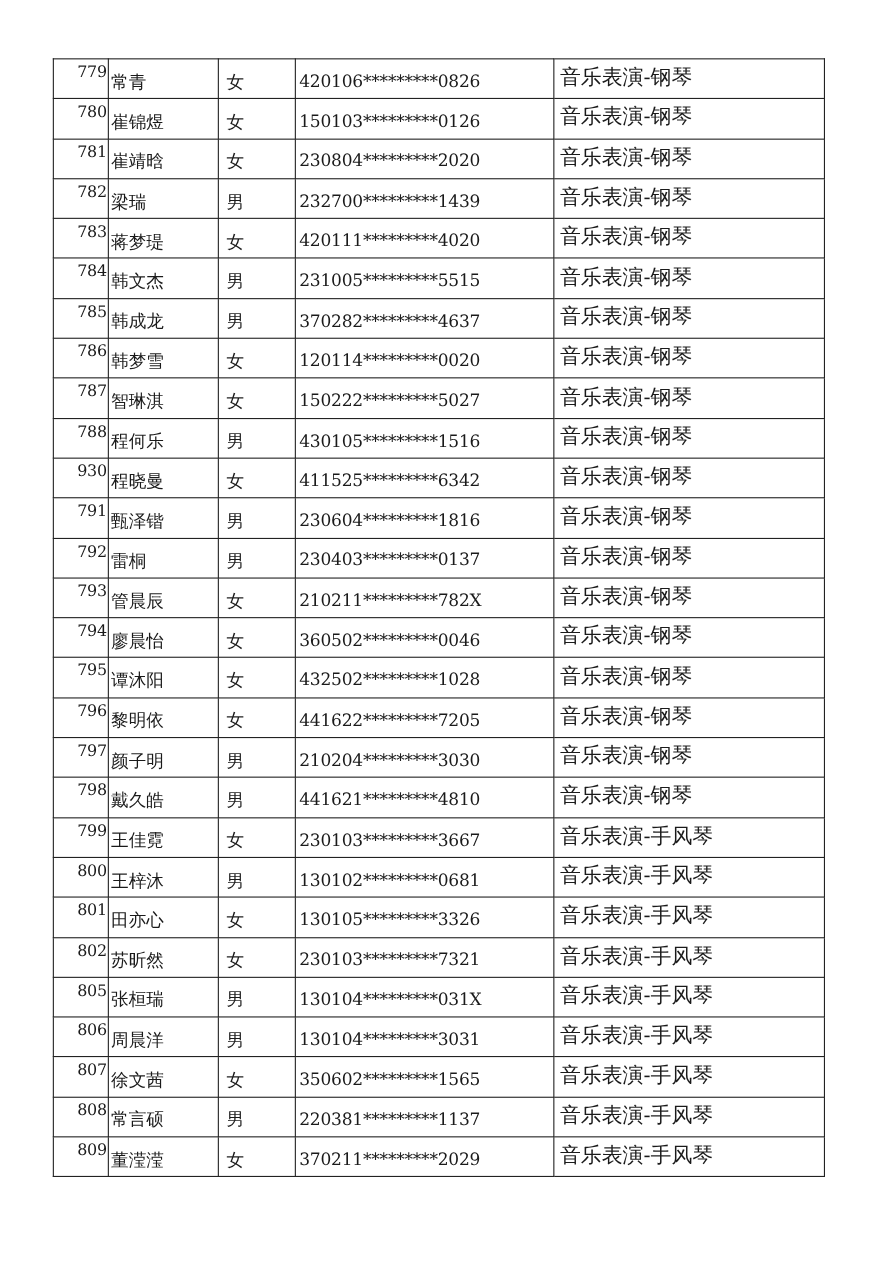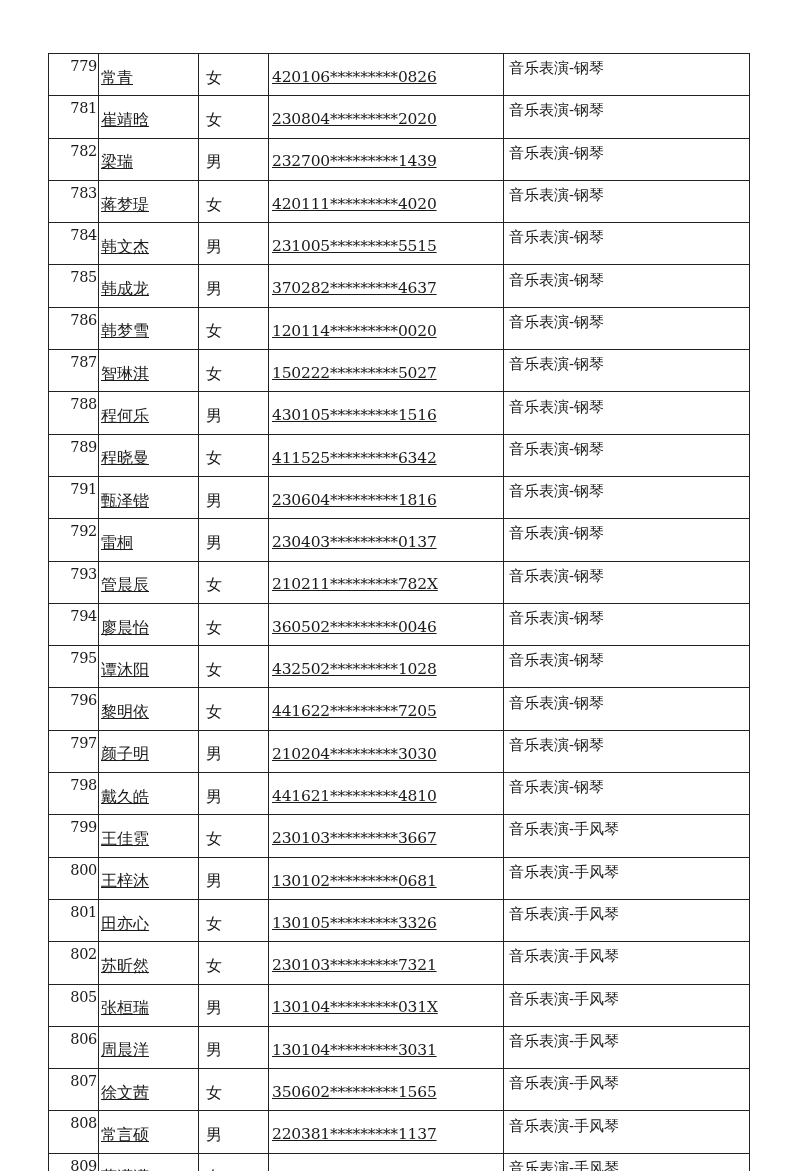"常青" #roster td.c-name { text-decoration: underline -> none }
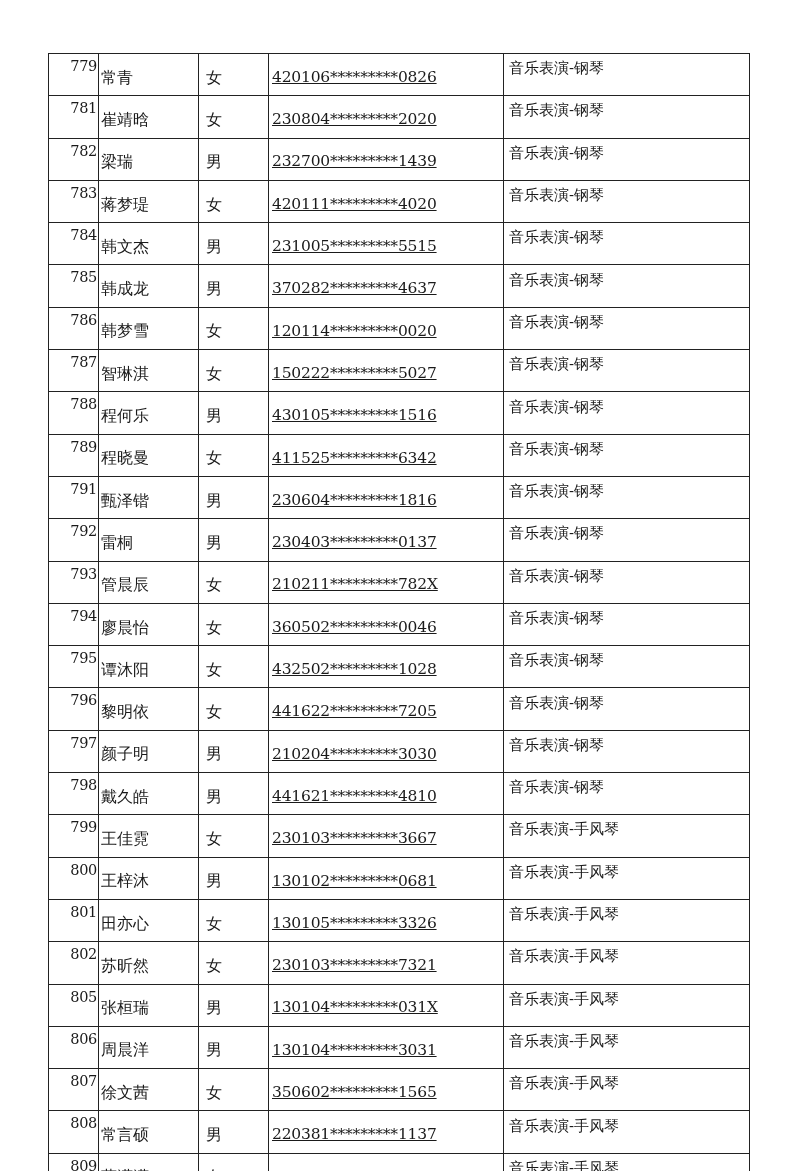"420106*********0826" #roster td.c-id { text-decoration: underline -> none }
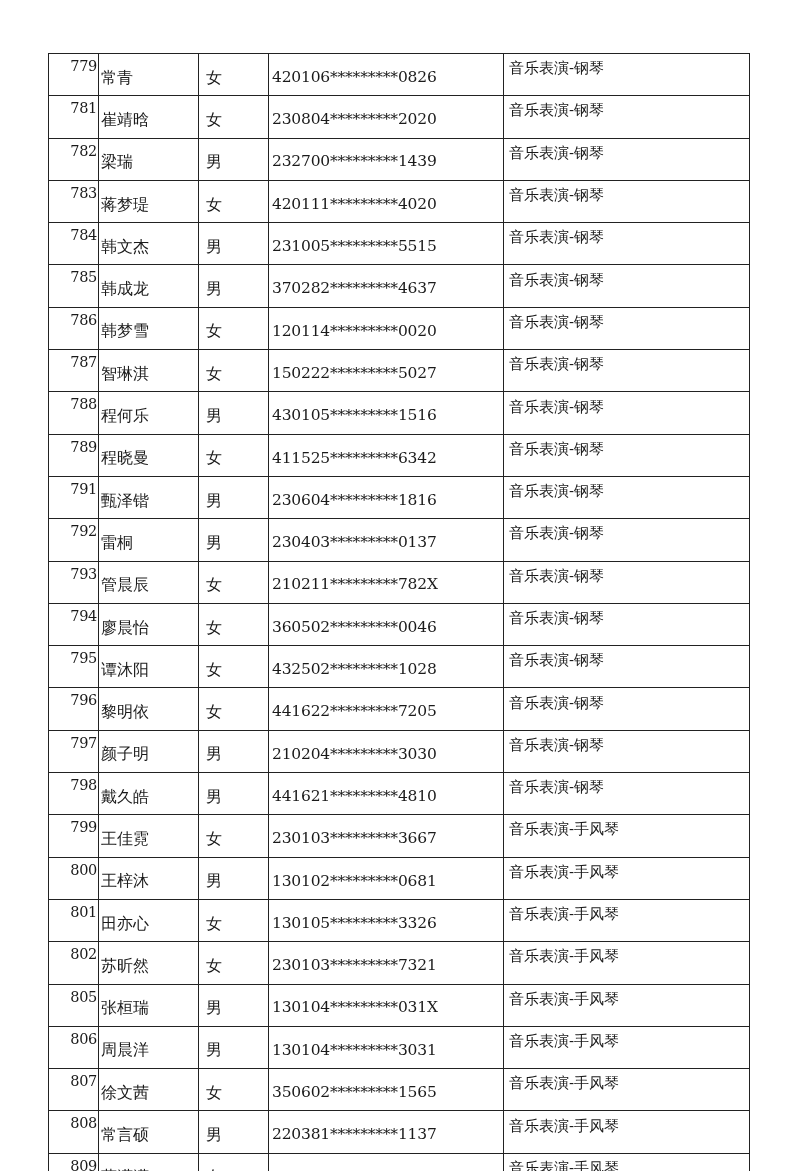"音乐表演-钢琴" #roster td.c-major { font-size: 15px -> 19px; padding-bottom: 12px -> 2px }
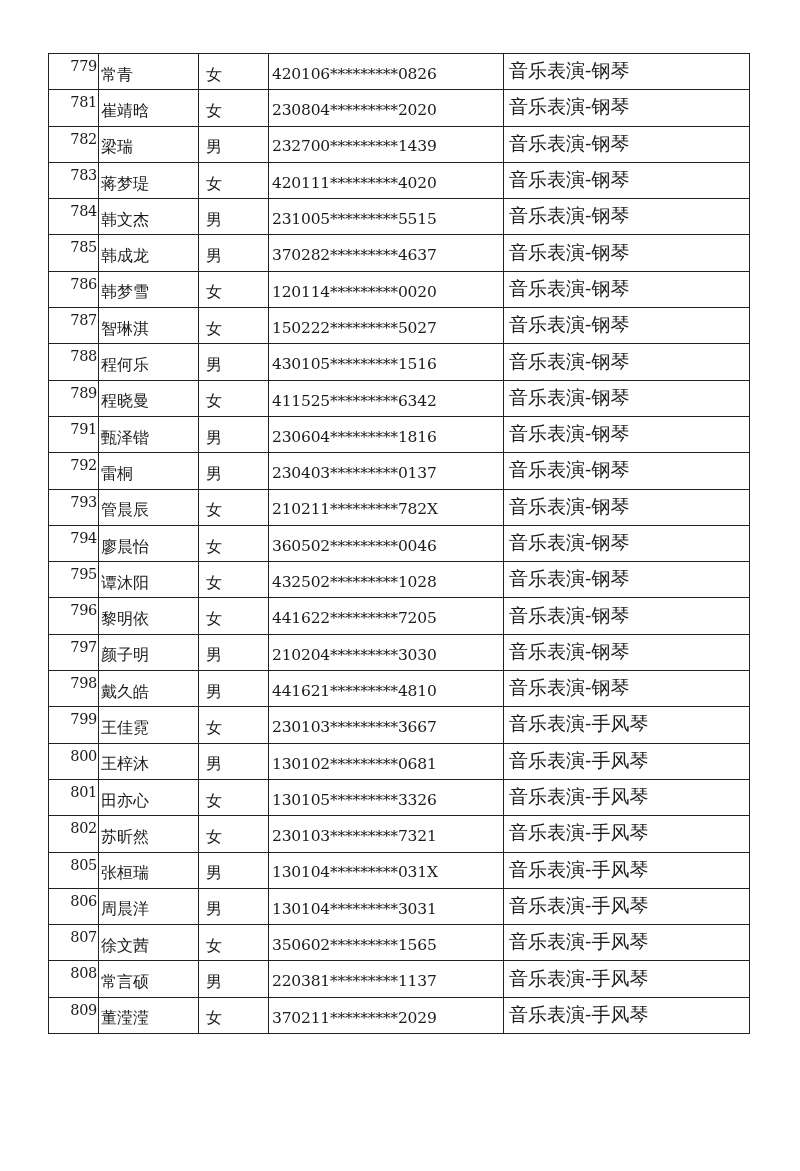"780" tr { html: none -> <tr> <td>780</td> <td>崔锦煜</td> <td>女</td> <td>150103*********0126</td> <td>音乐表演-钢琴</td> </tr> }
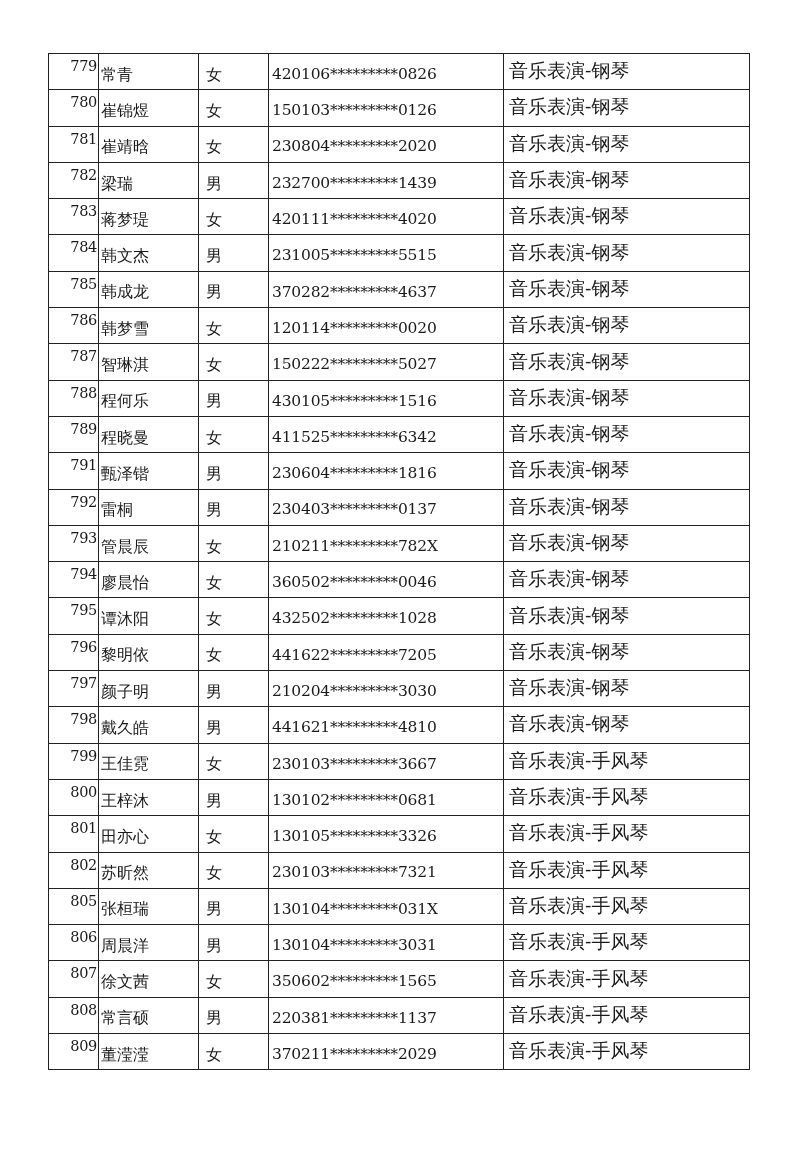"789" td.c-no { text: 789 -> 930 }
